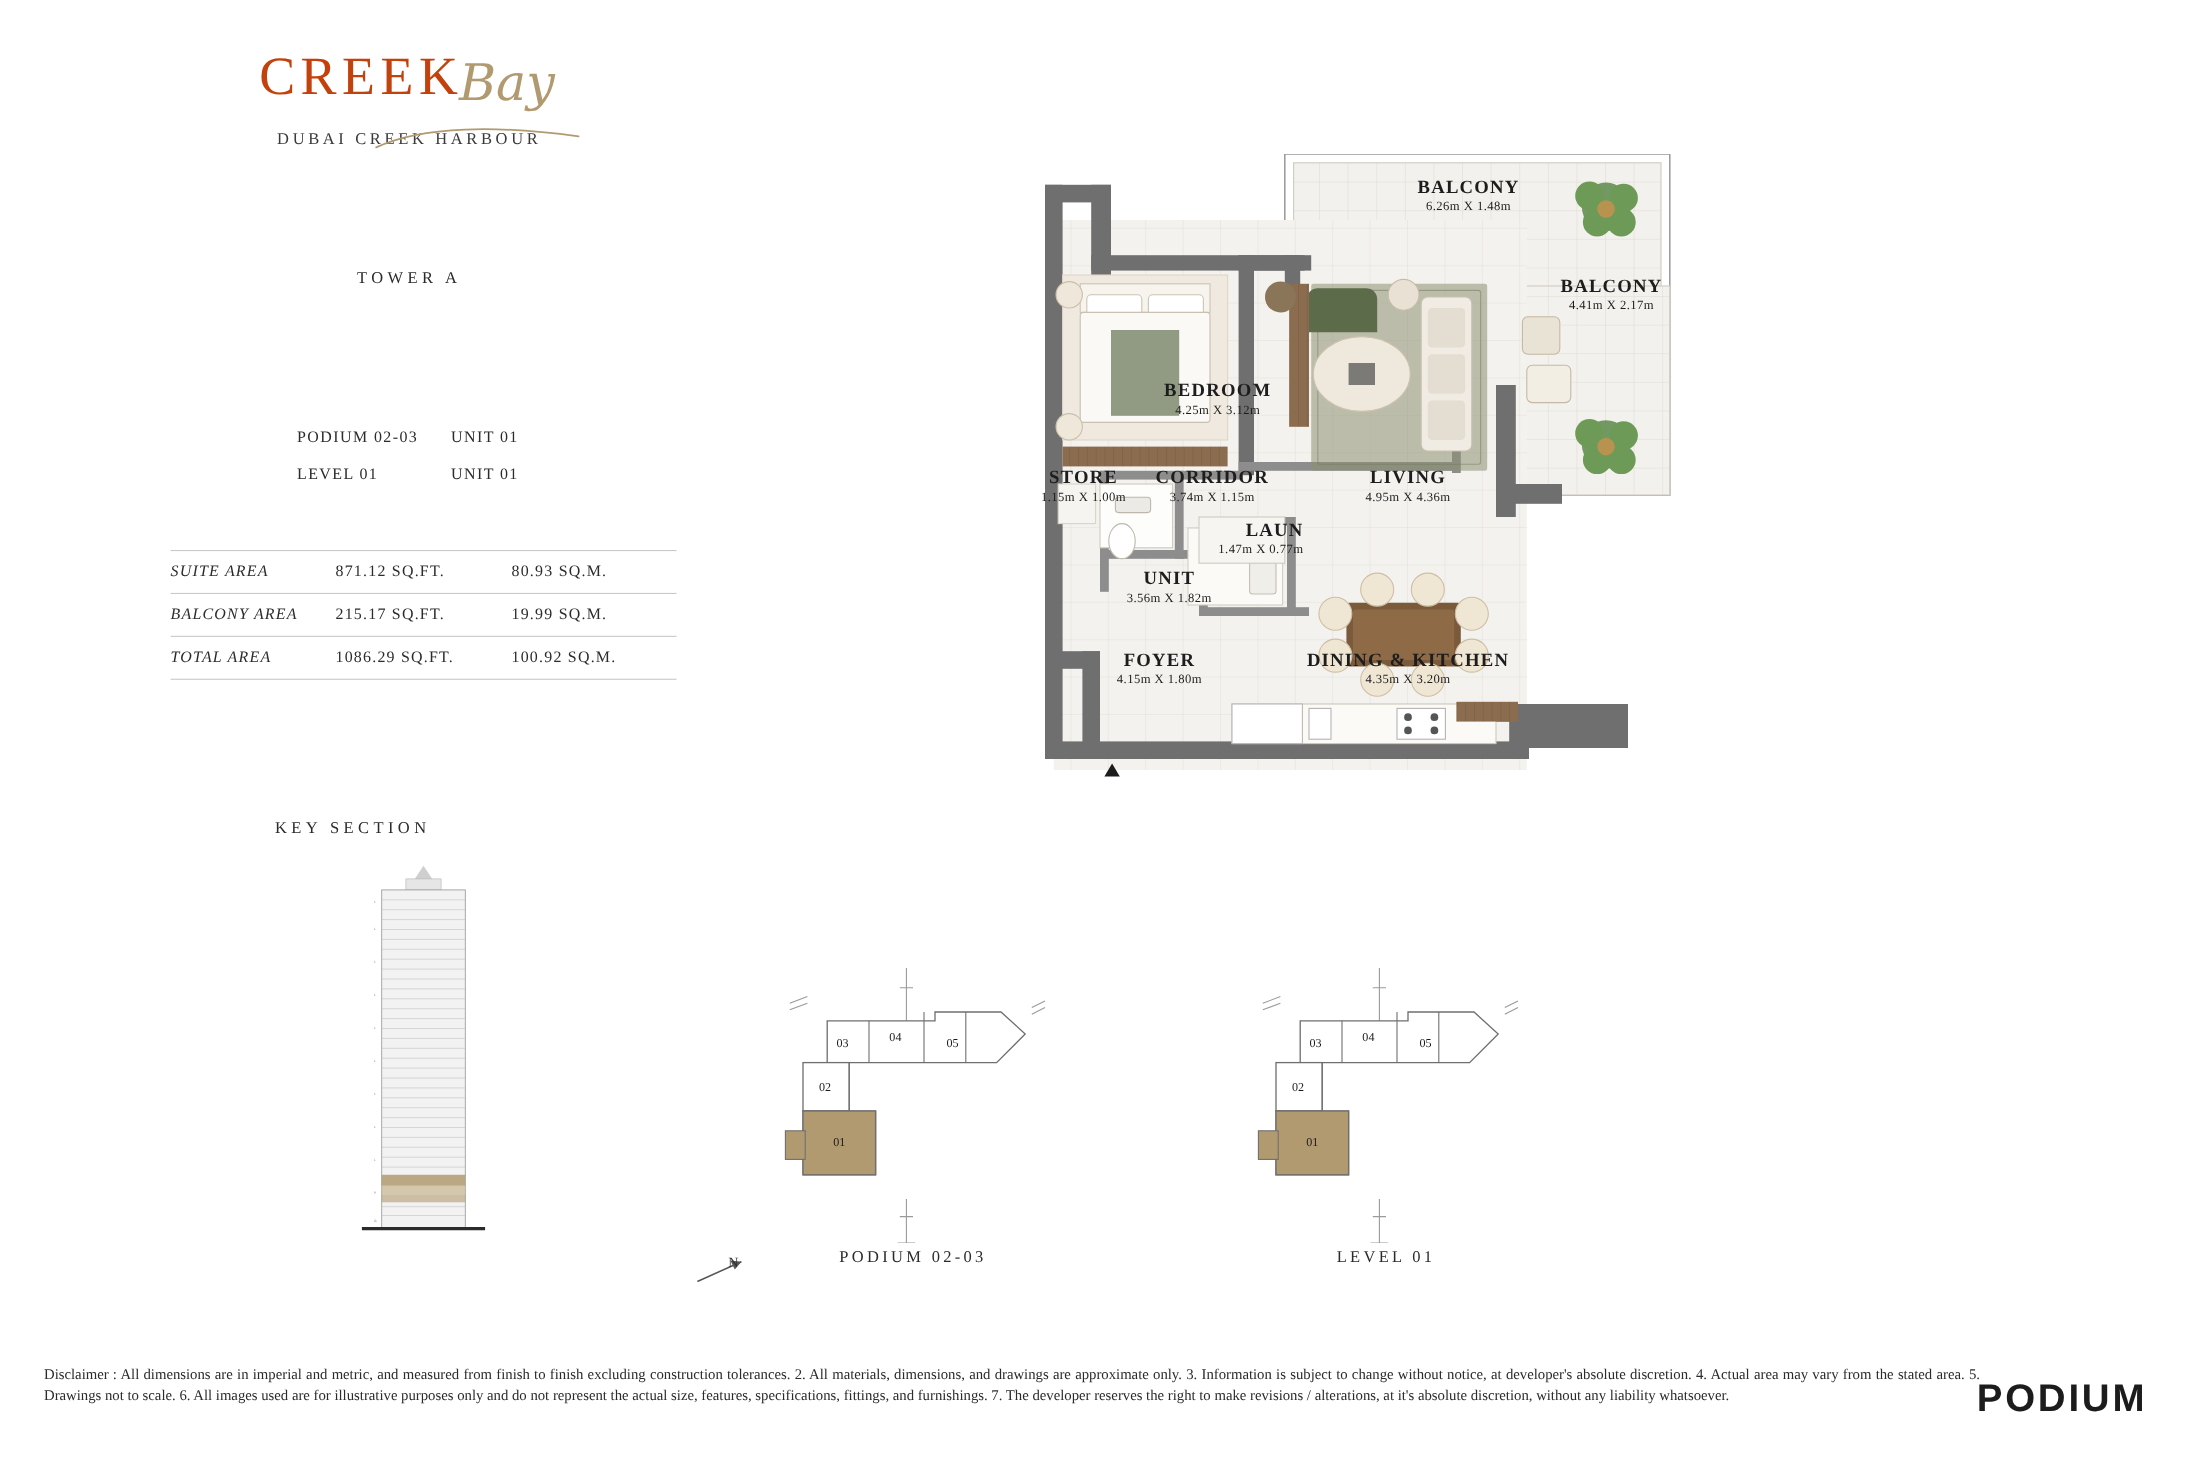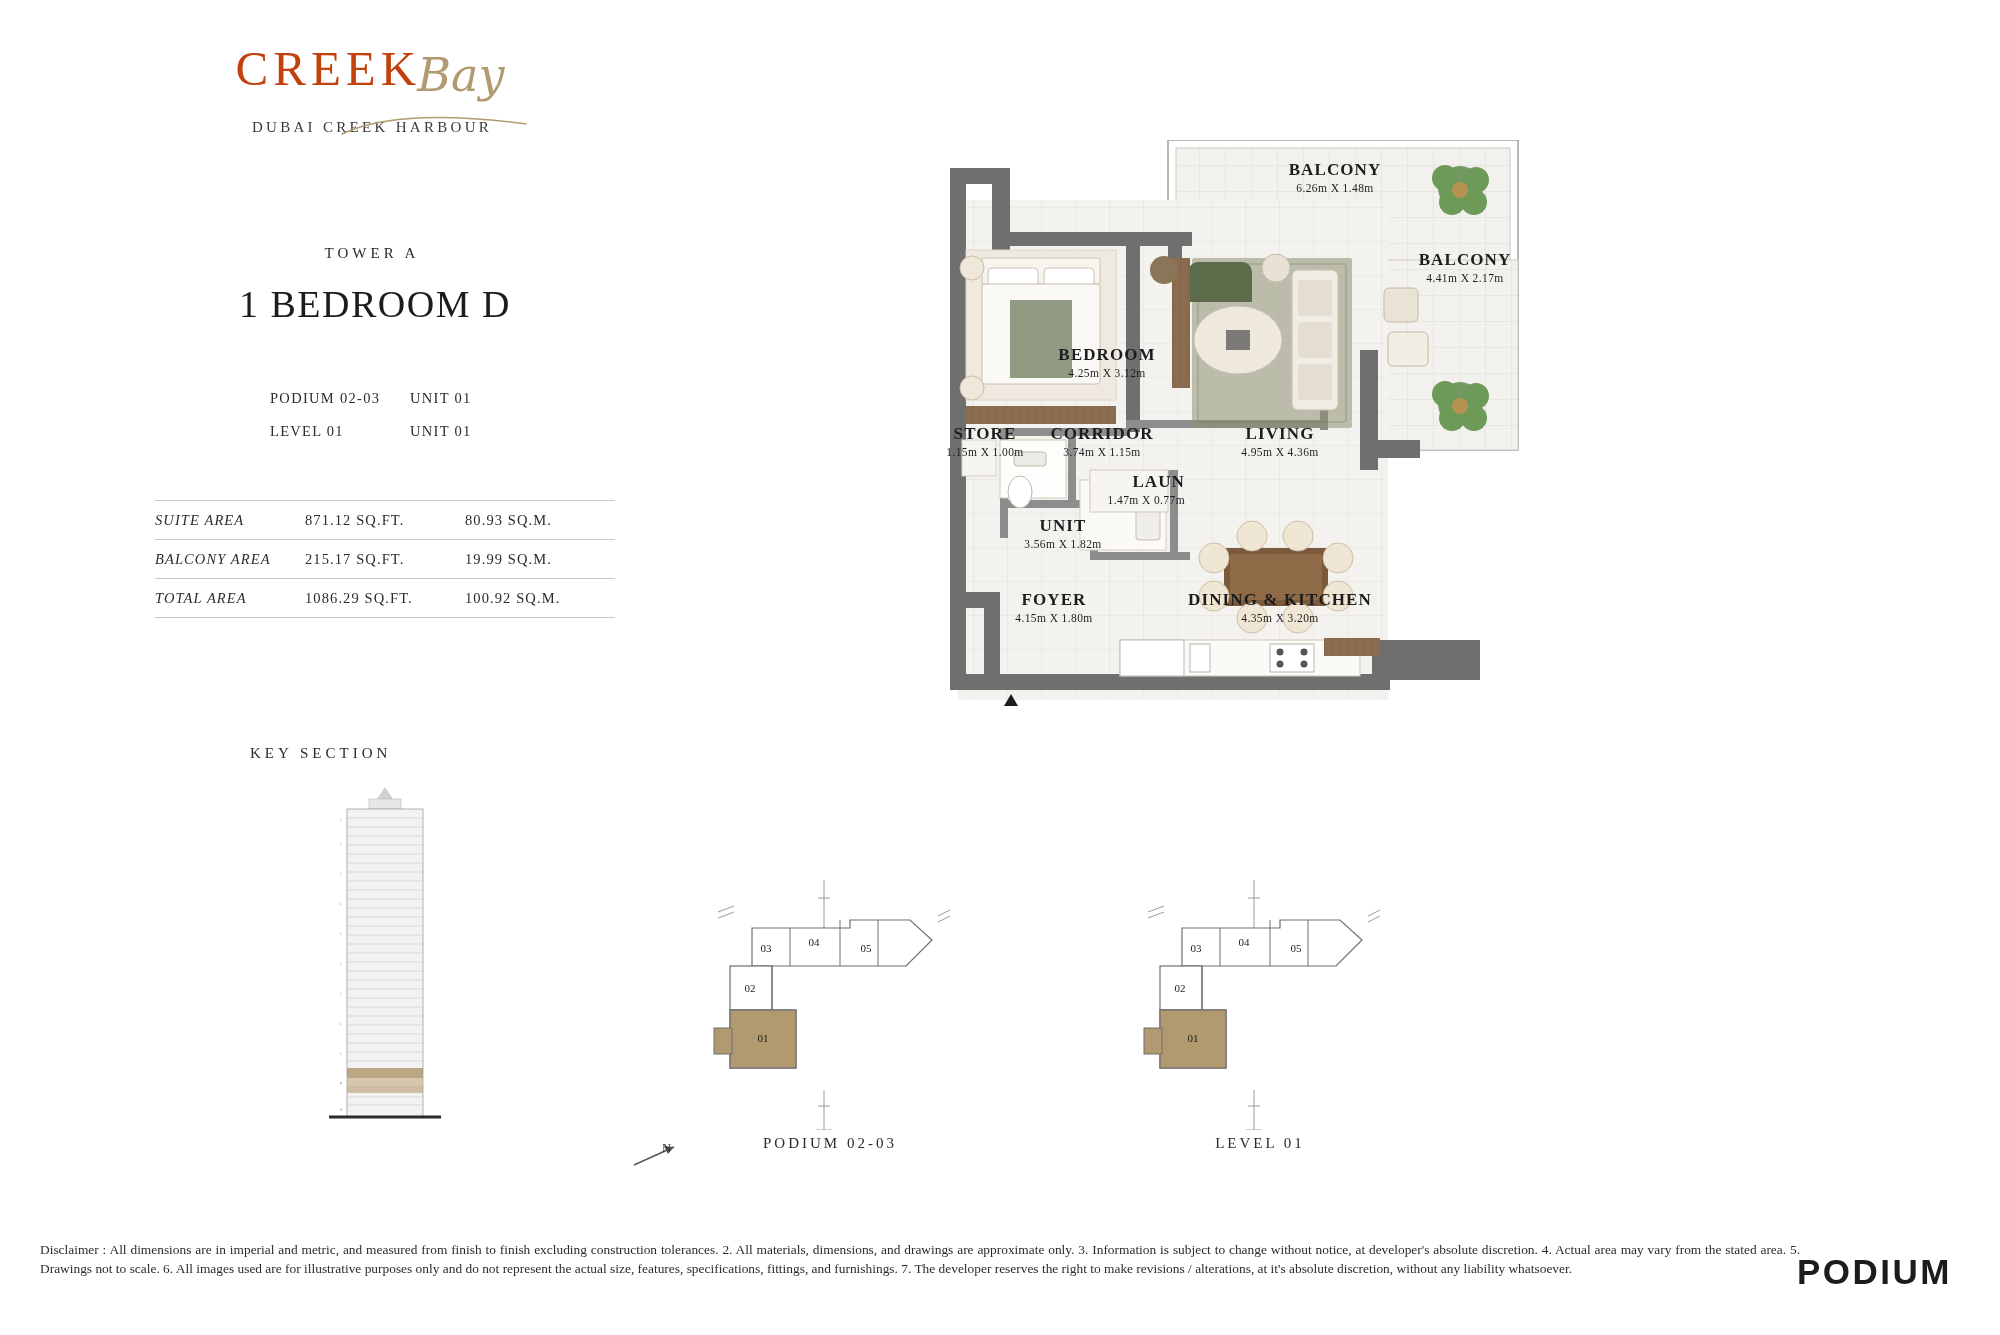"1 BEDROOM D" div.unit-type { html: <div>1 BEDROOM D</div> -> none }
